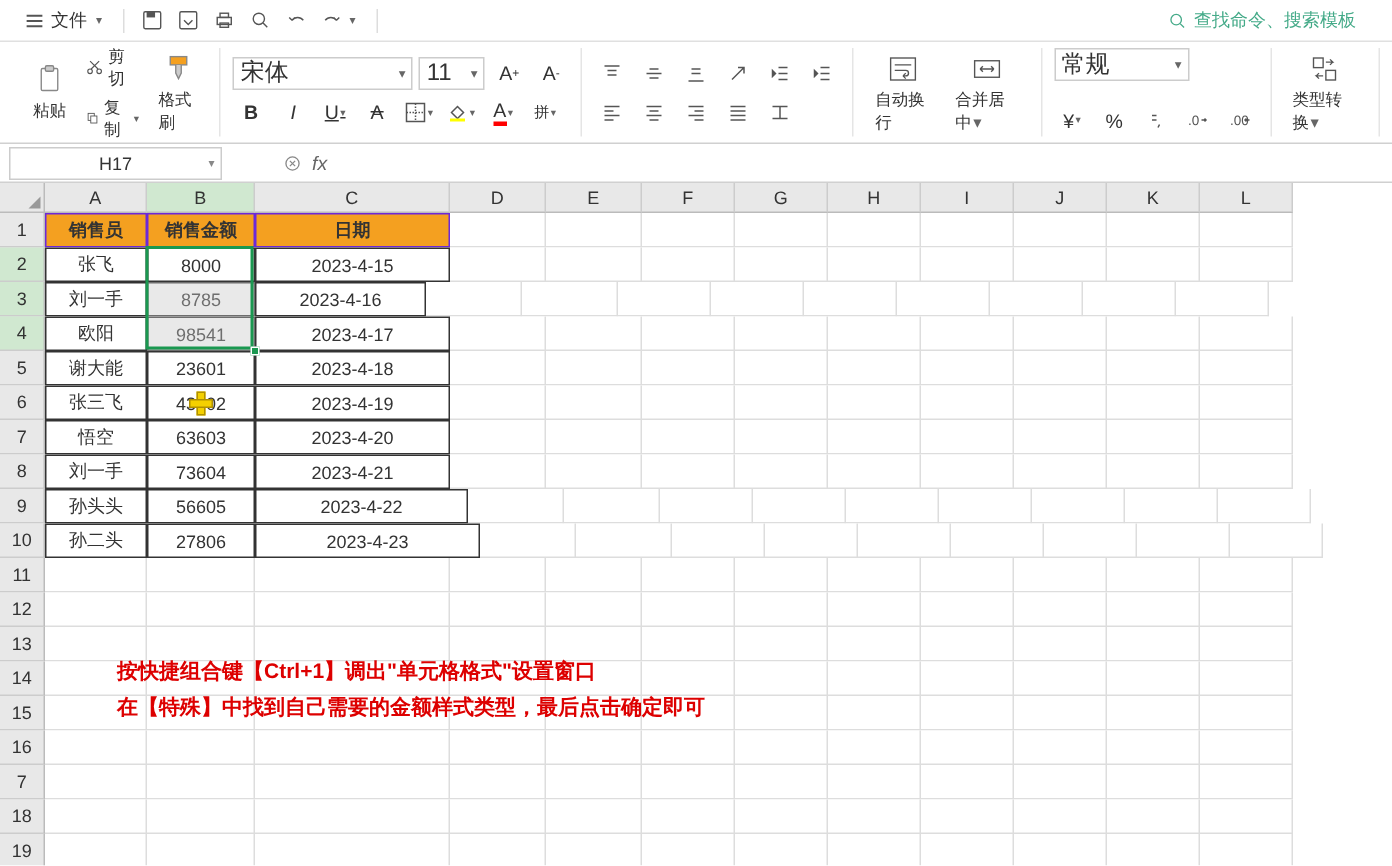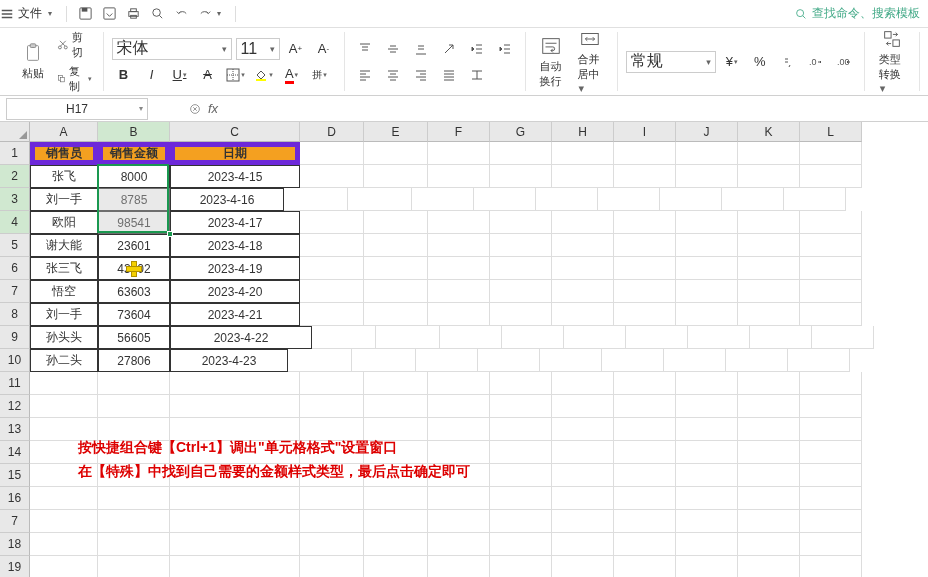"文件" .titlebar { padding: 0 0 -> 0 16px }
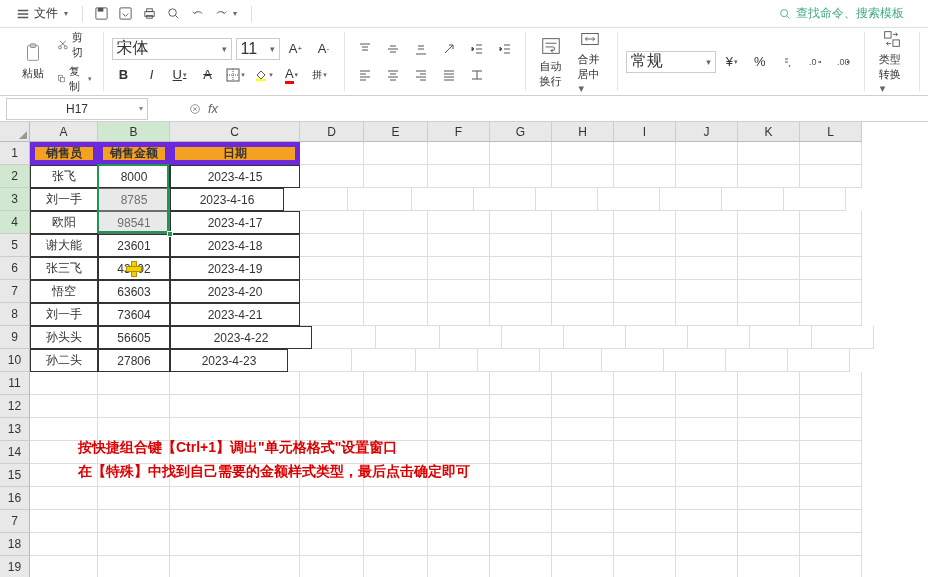"常规" div.ribbon-group { flex-direction: row -> column }
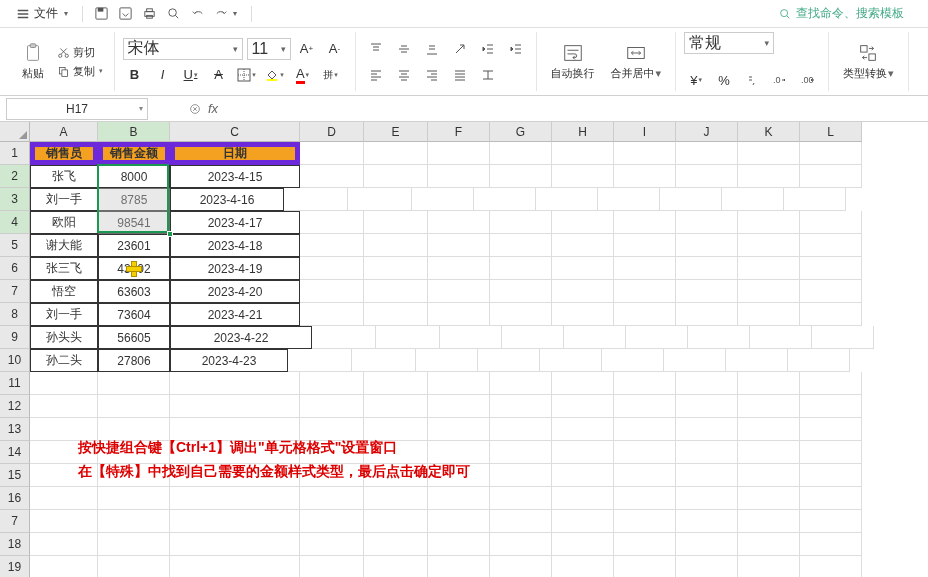"格式刷" div.ribbon-btn-lg { html: none -> <div> <svg> <rect></rect> <path></path> </svg> <span>格式刷</span> </div> }
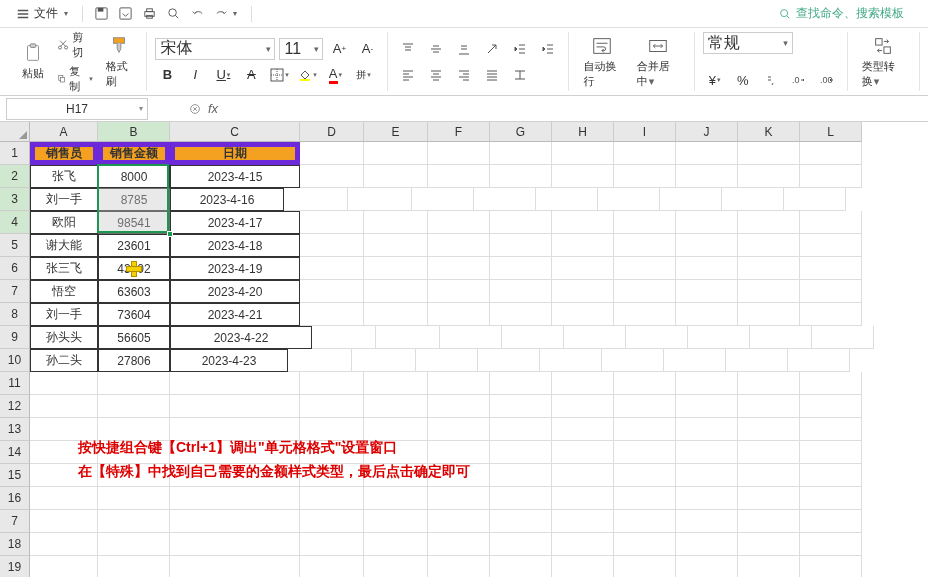"销售员" .cell.header-cell { border: 5px solid #6d28d9 -> 1px solid #6d28d9 }
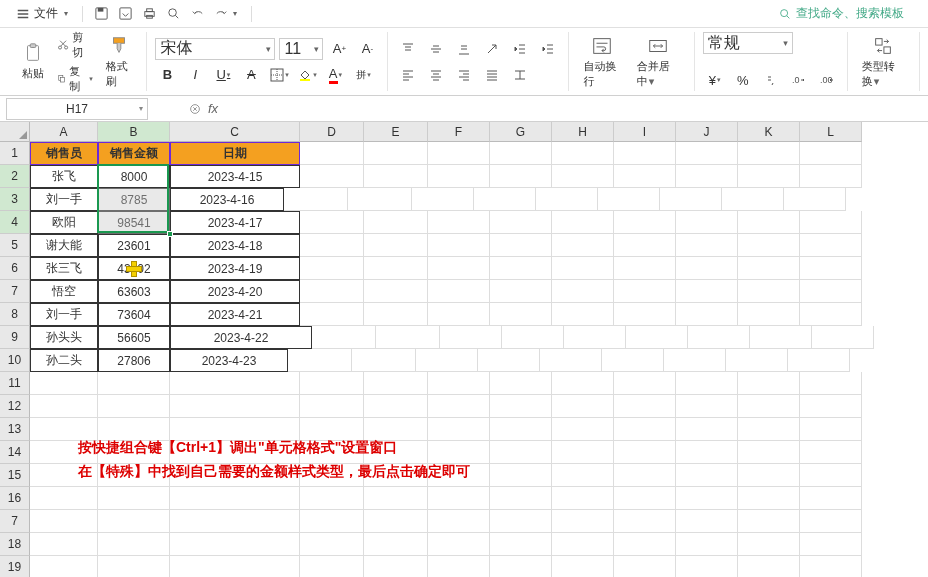"2023-4-23" div.cell { width: 118px -> 150px }
